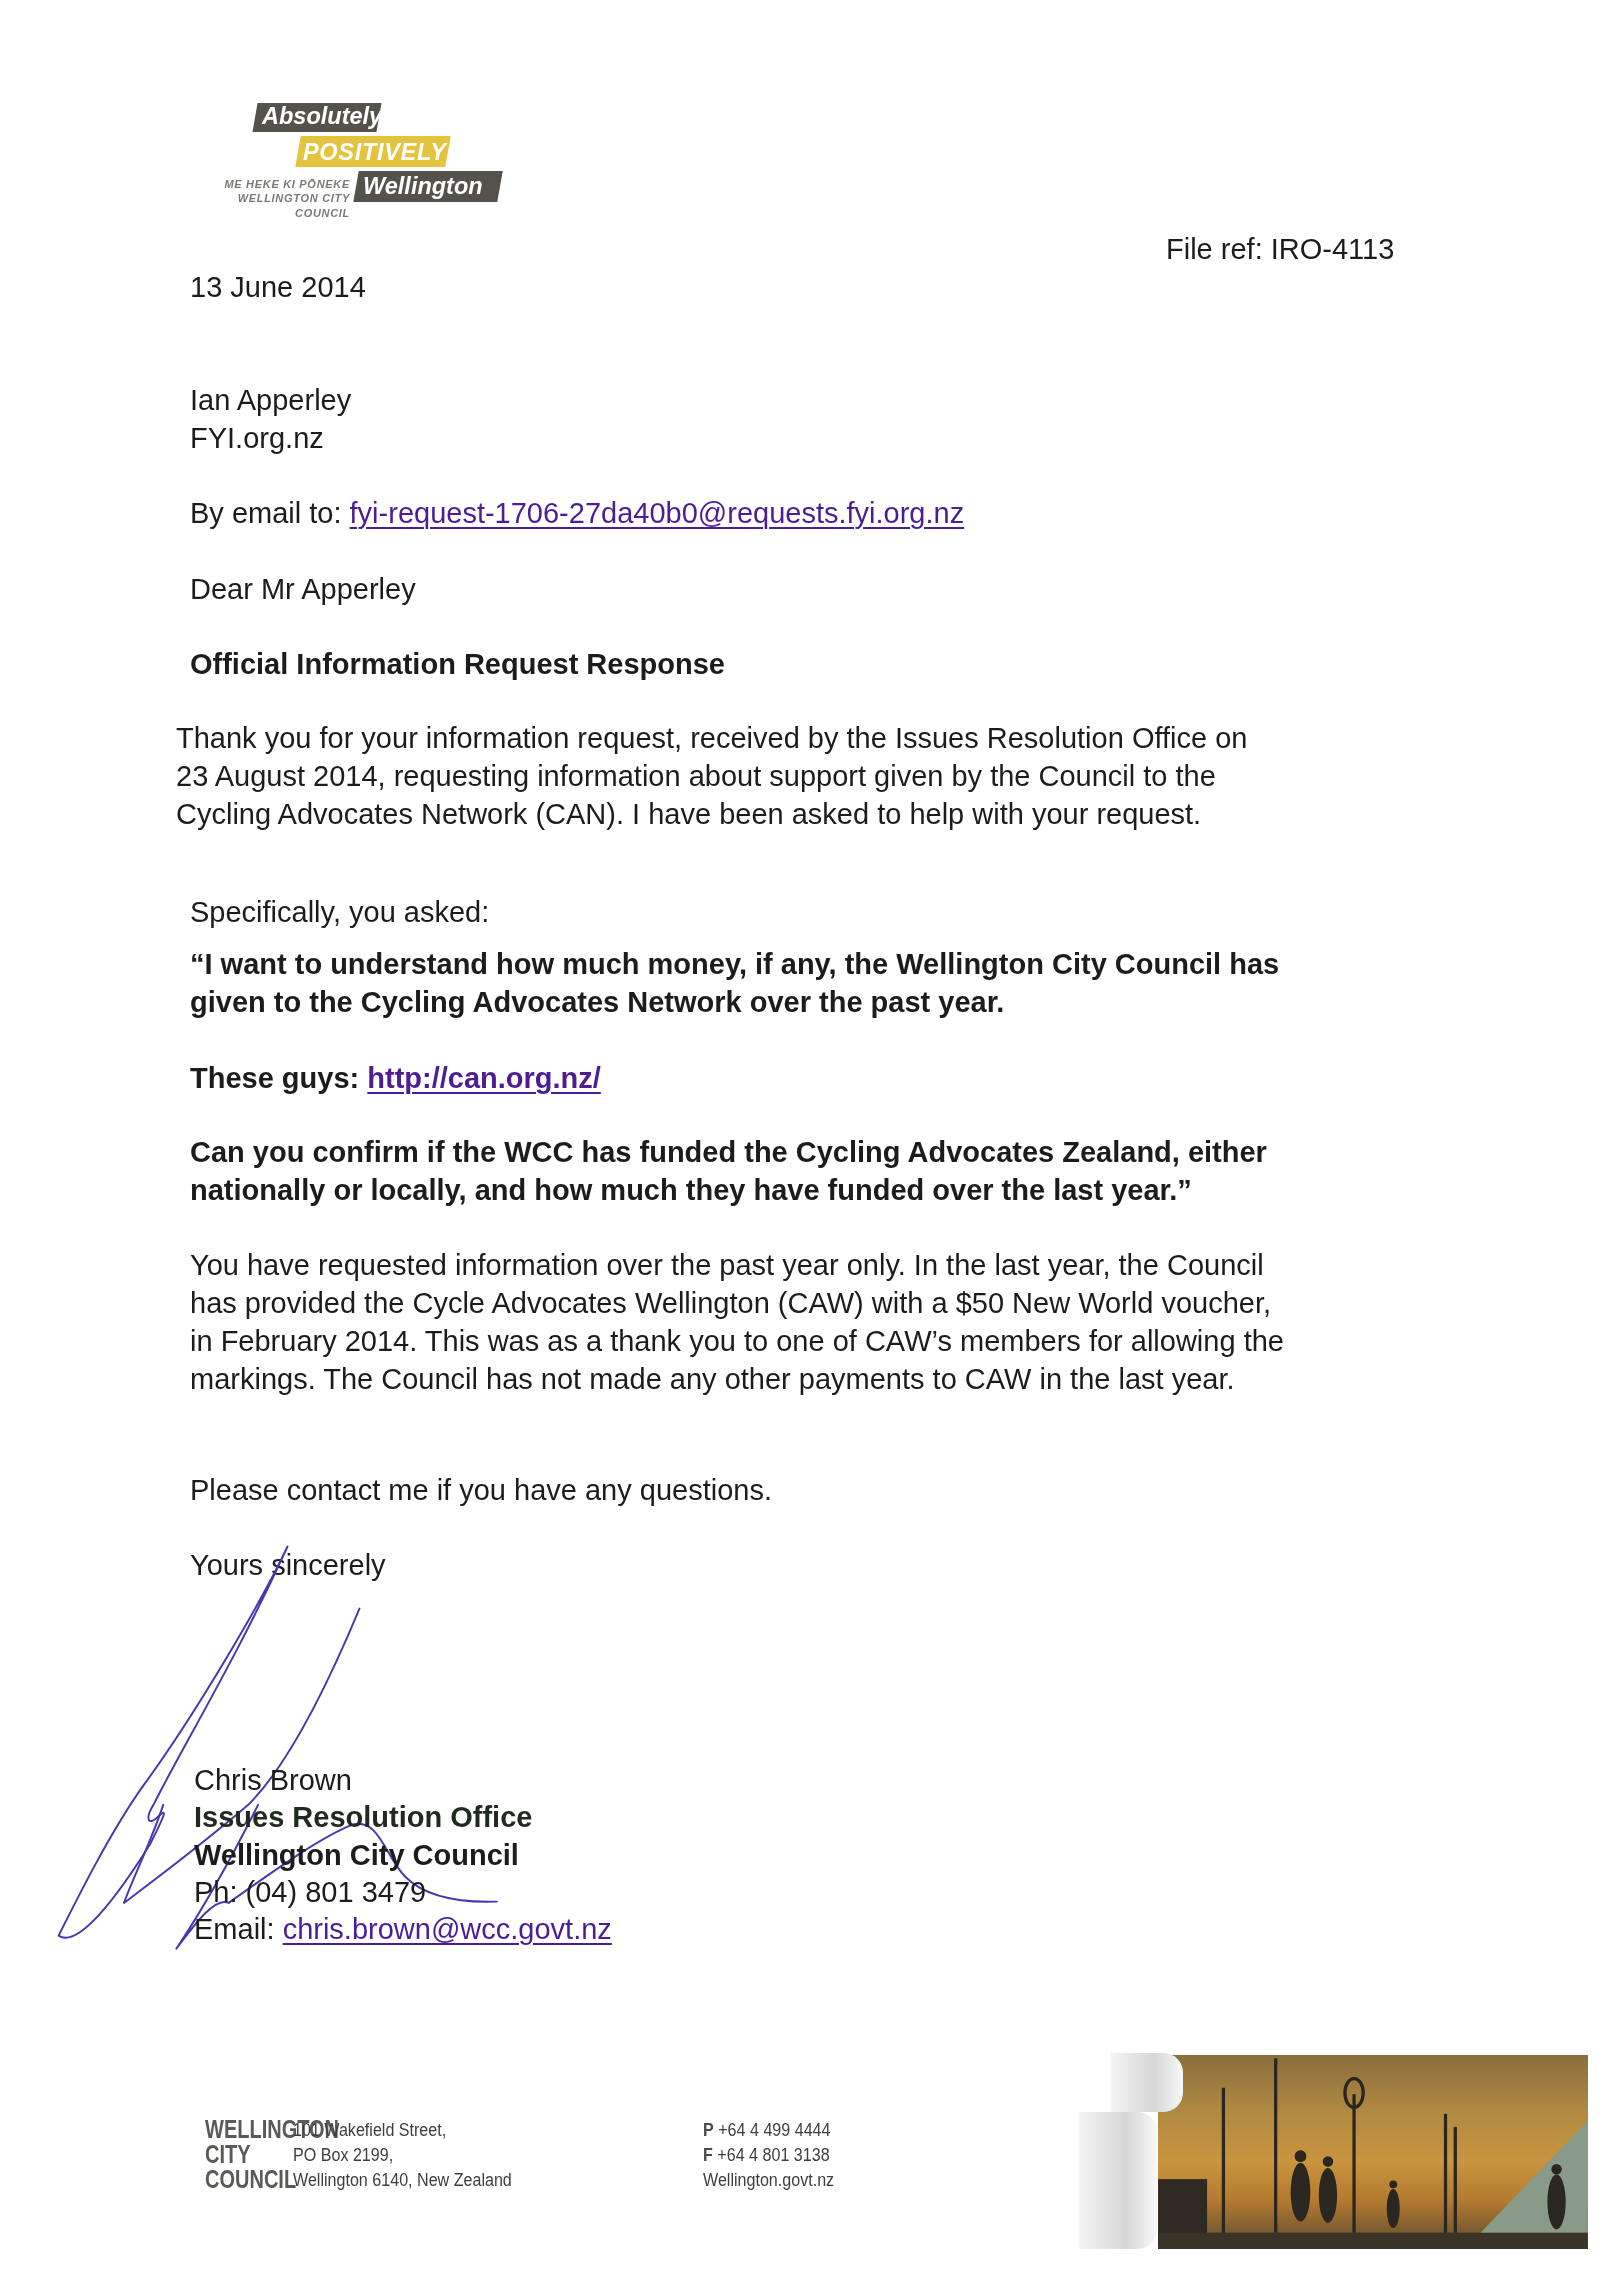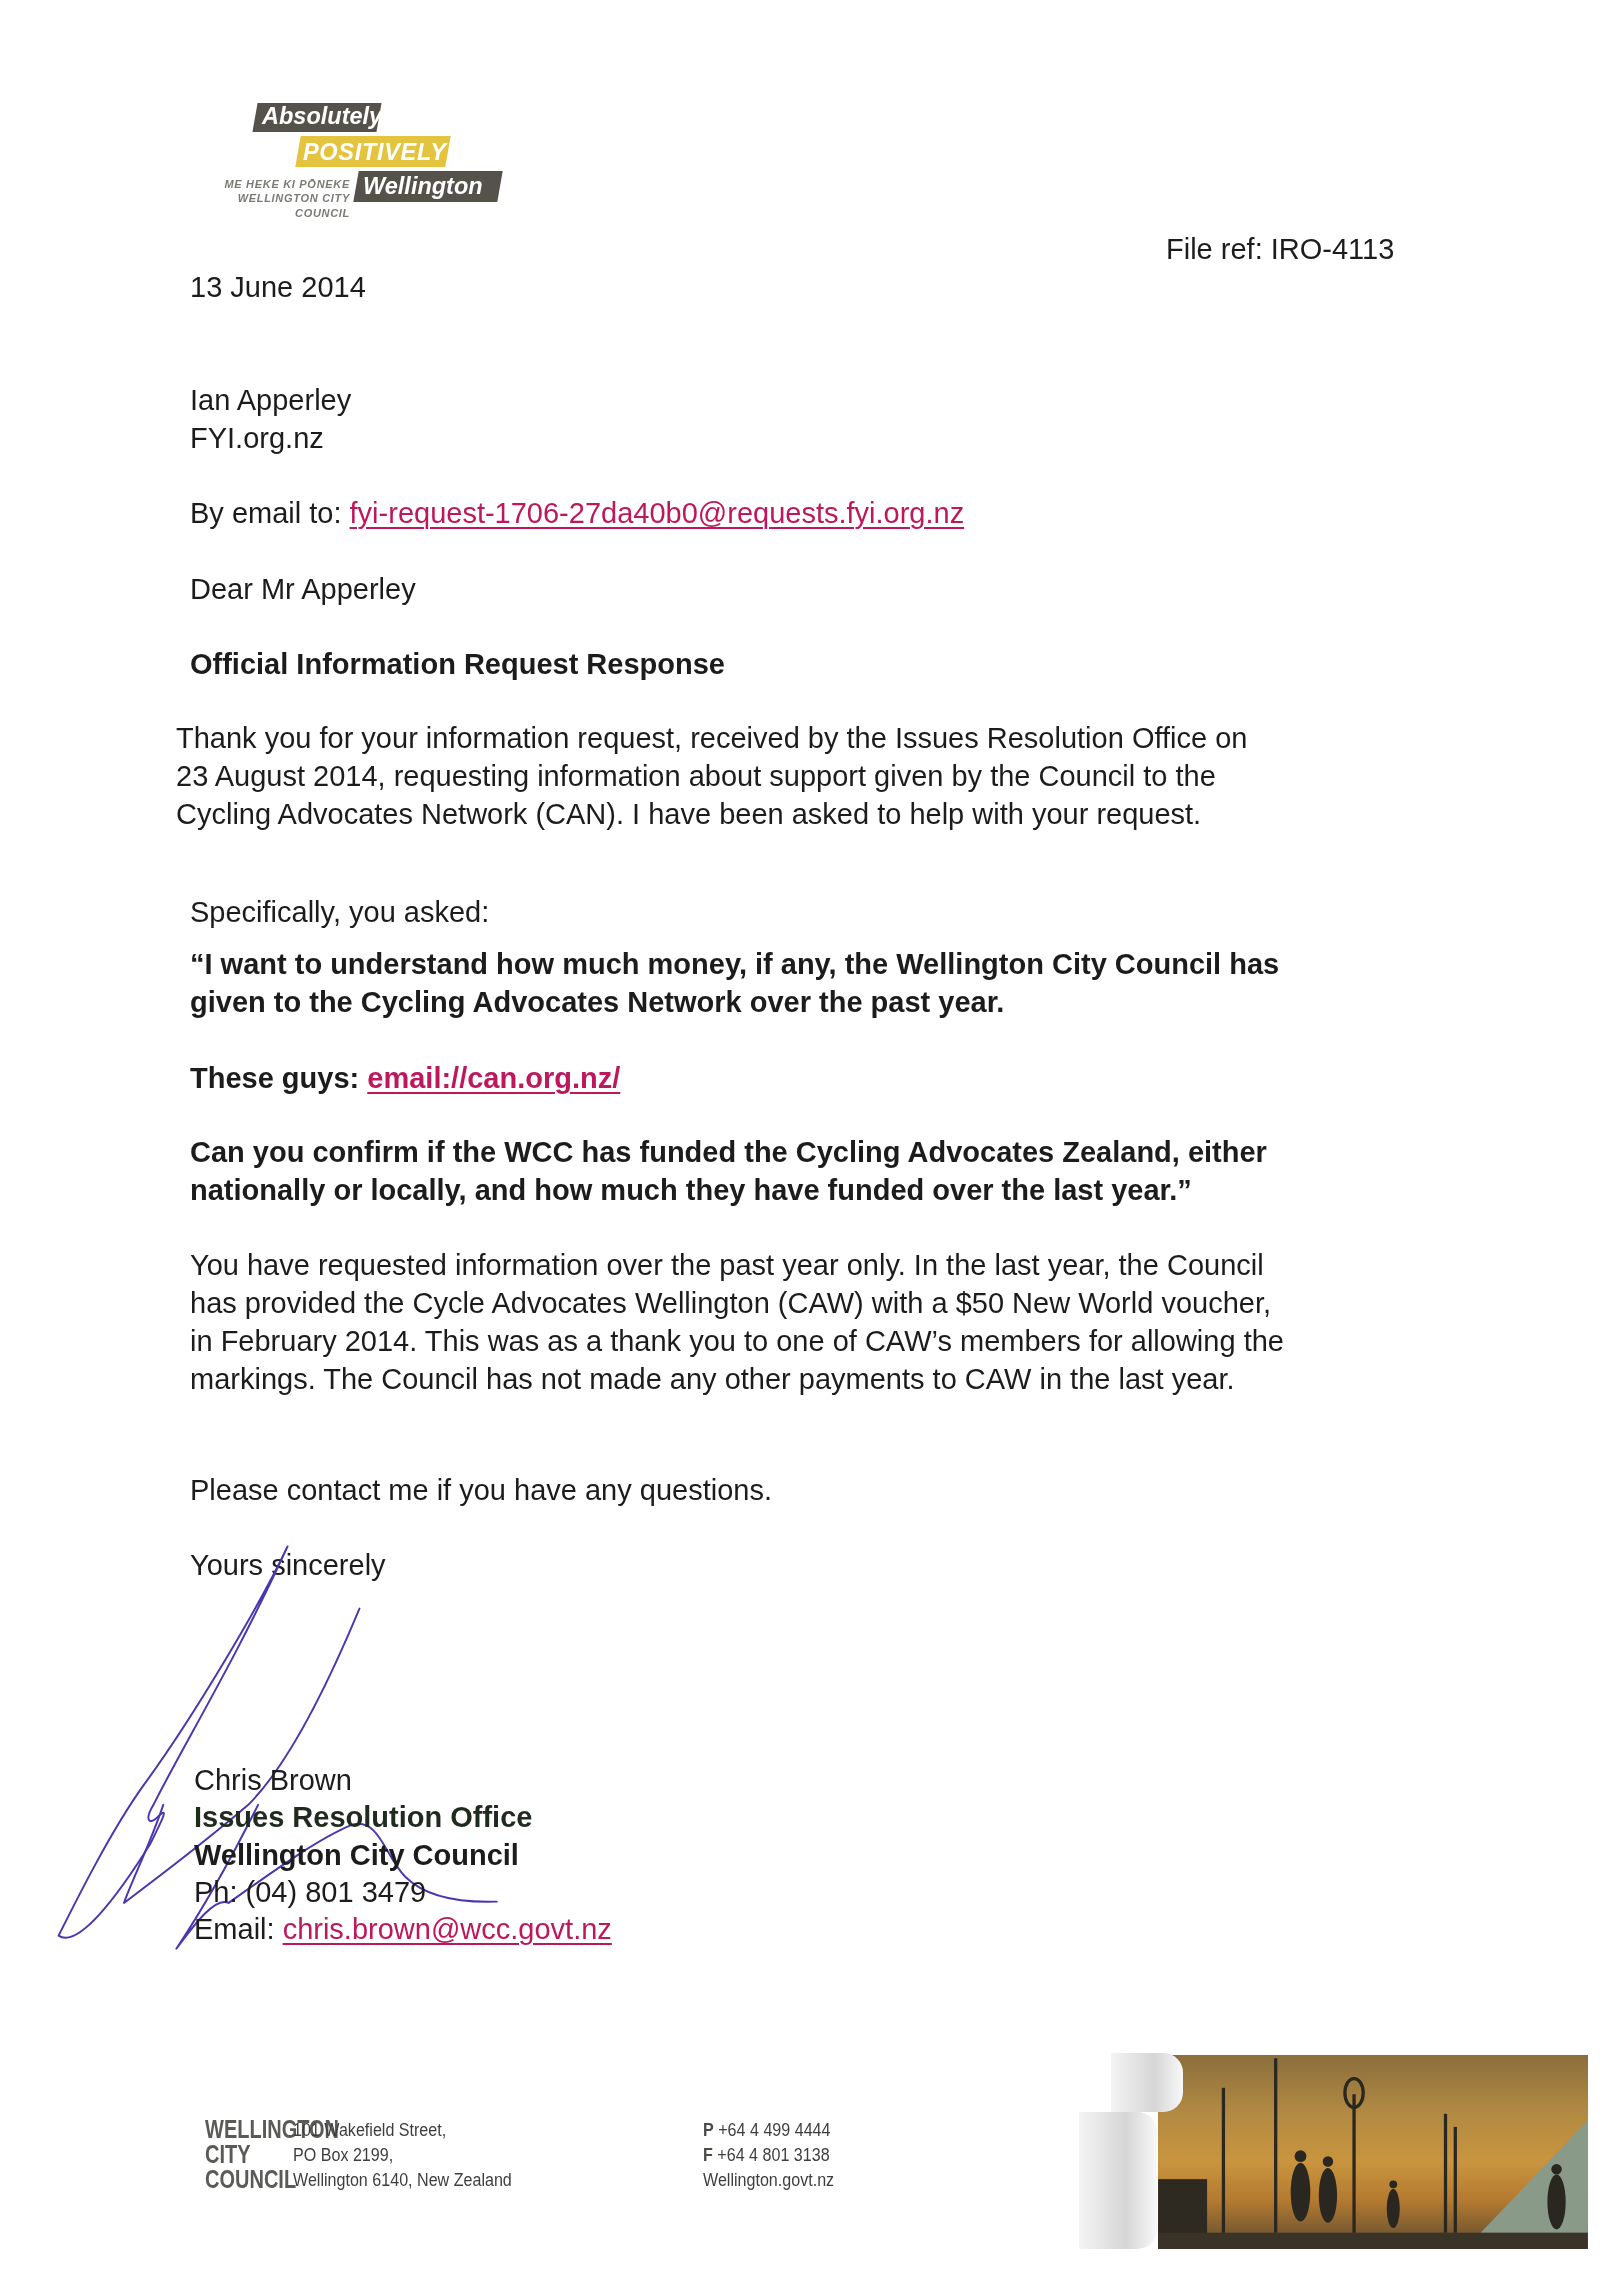"fyi-request-1706-27da40b0@requests.fyi.o" a, .link { color: #be185d -> #4c1d95 }
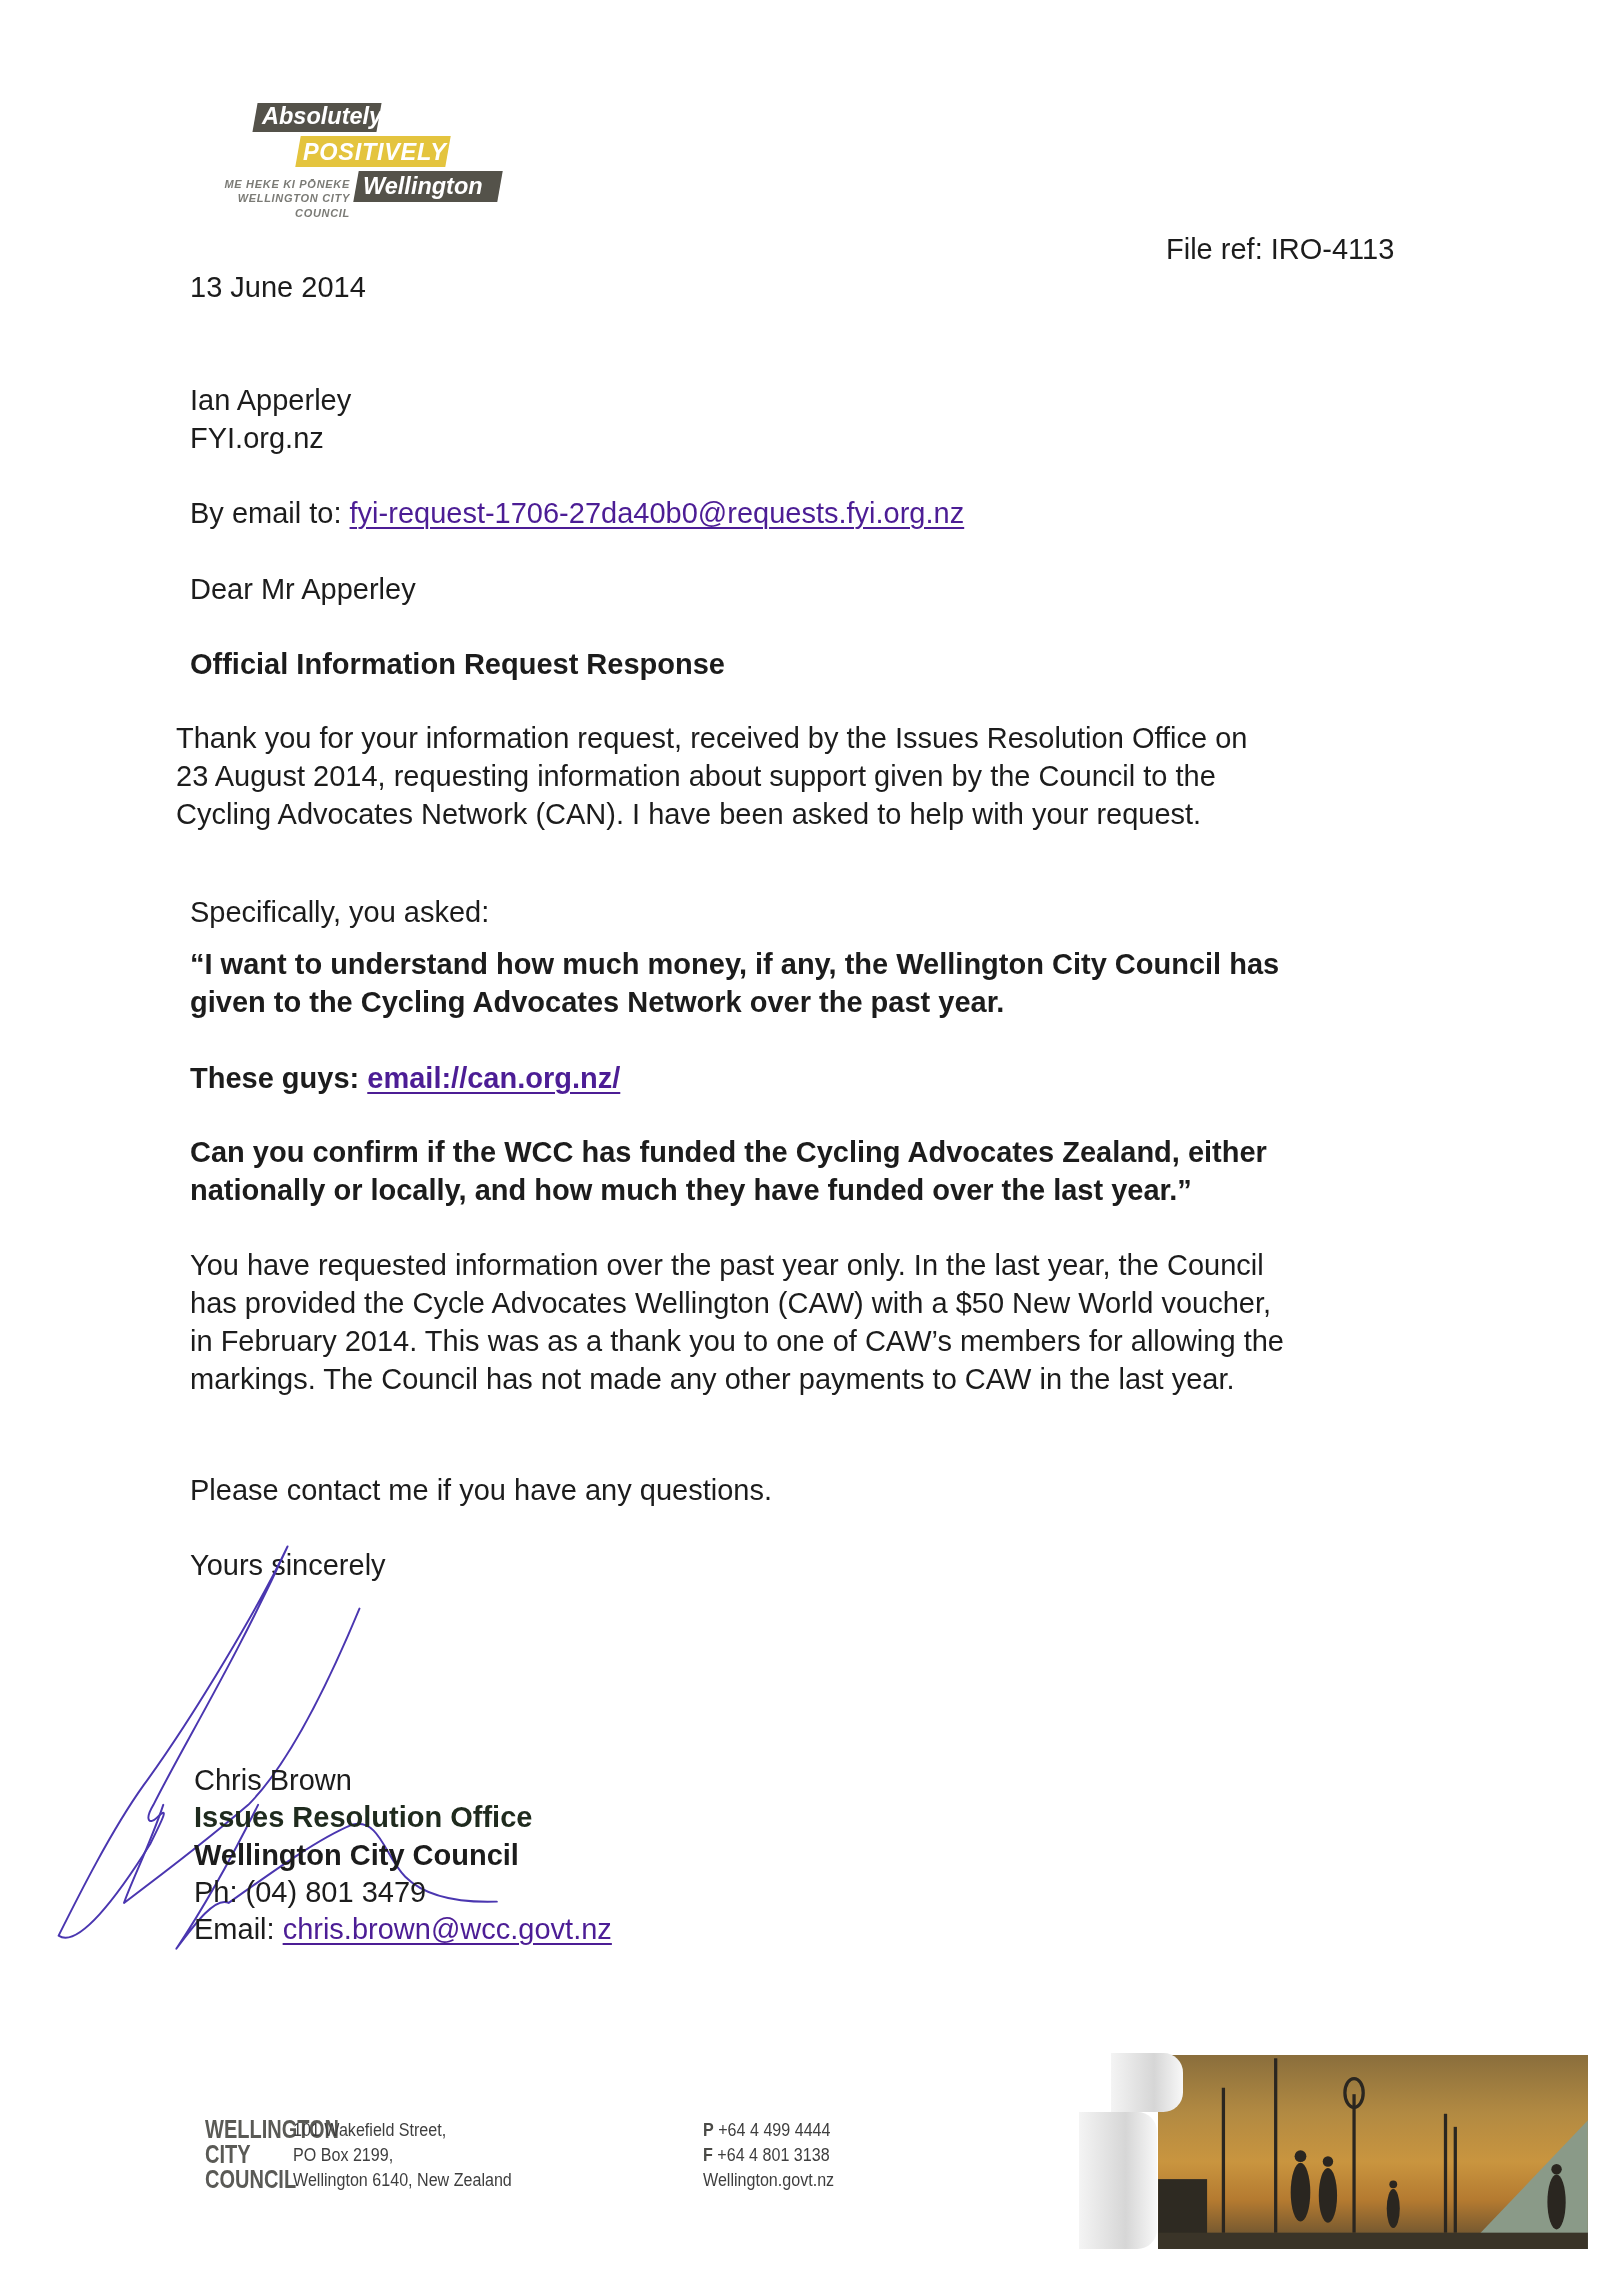"email://can.org.nz/" span.link { text: email://can.org.nz/ -> http://can.org.nz/ }
